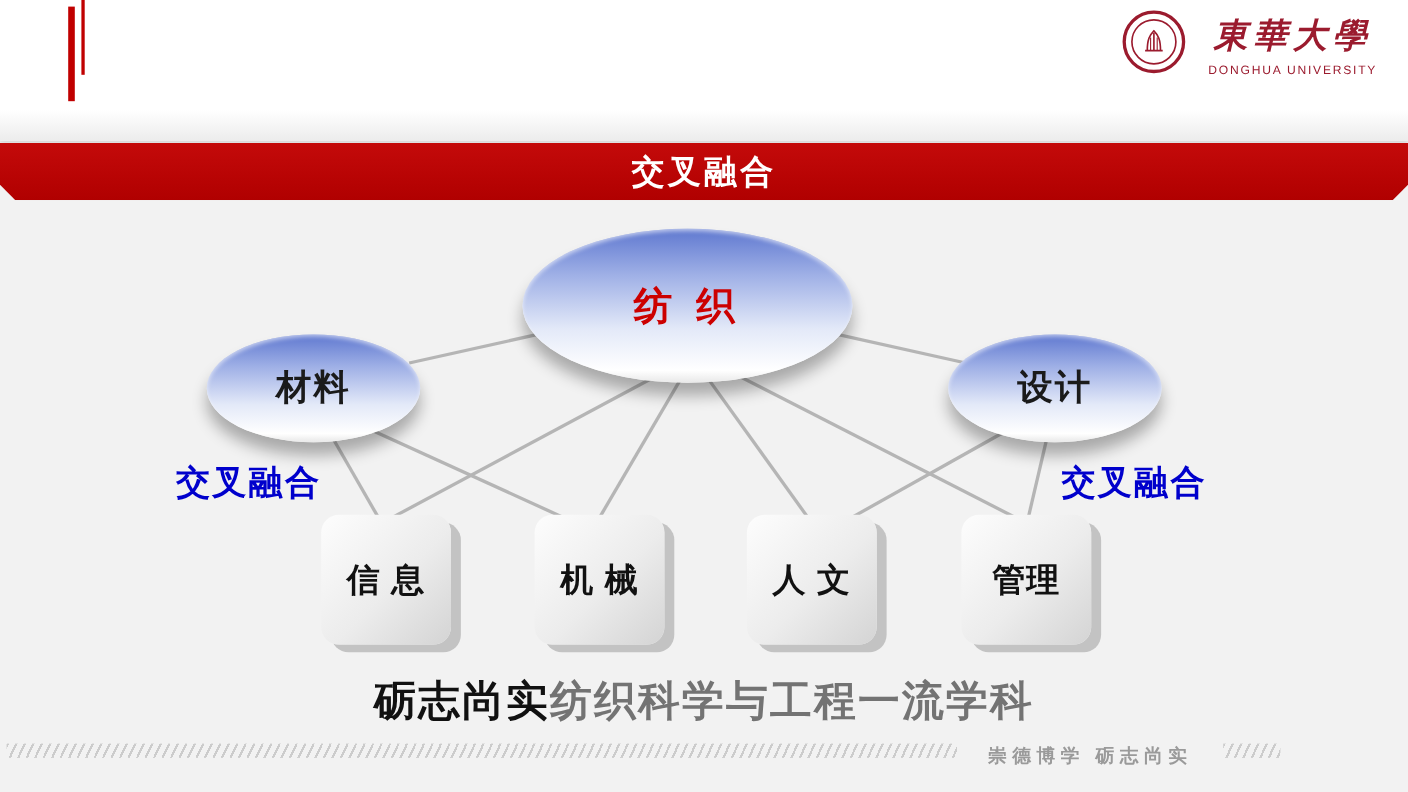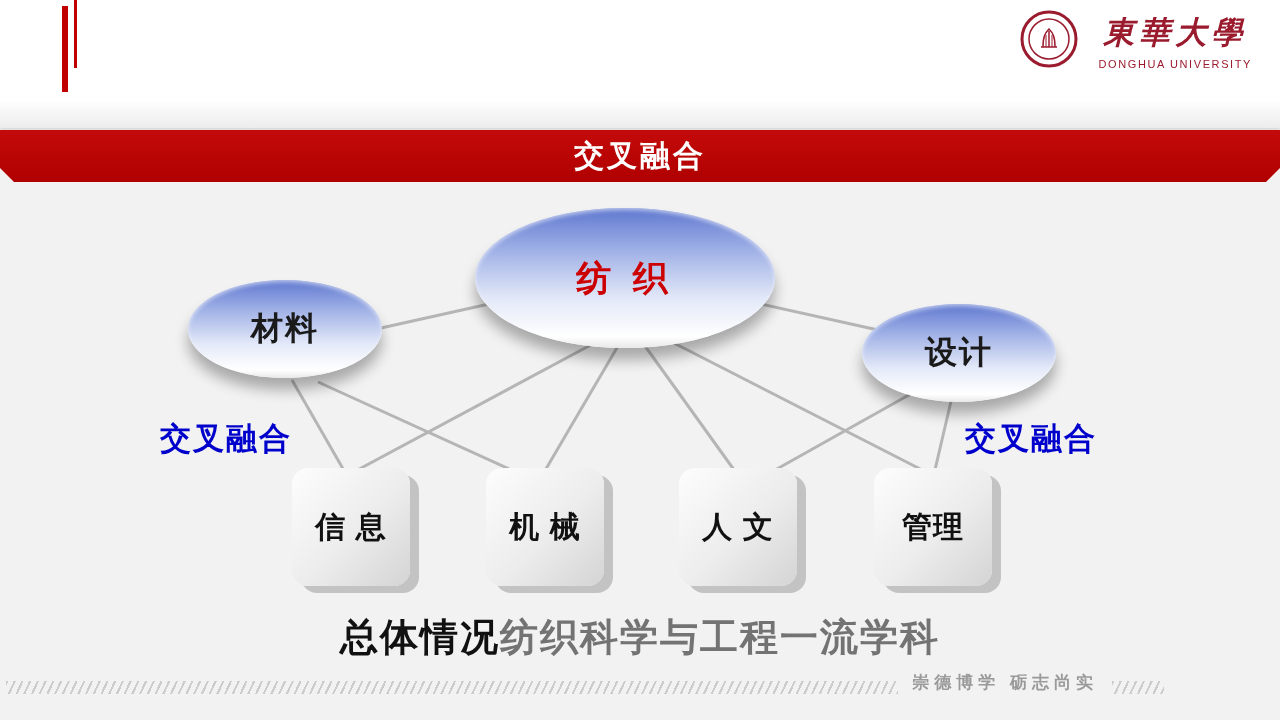"東華大學" .logo { align-items: center -> flex-start }
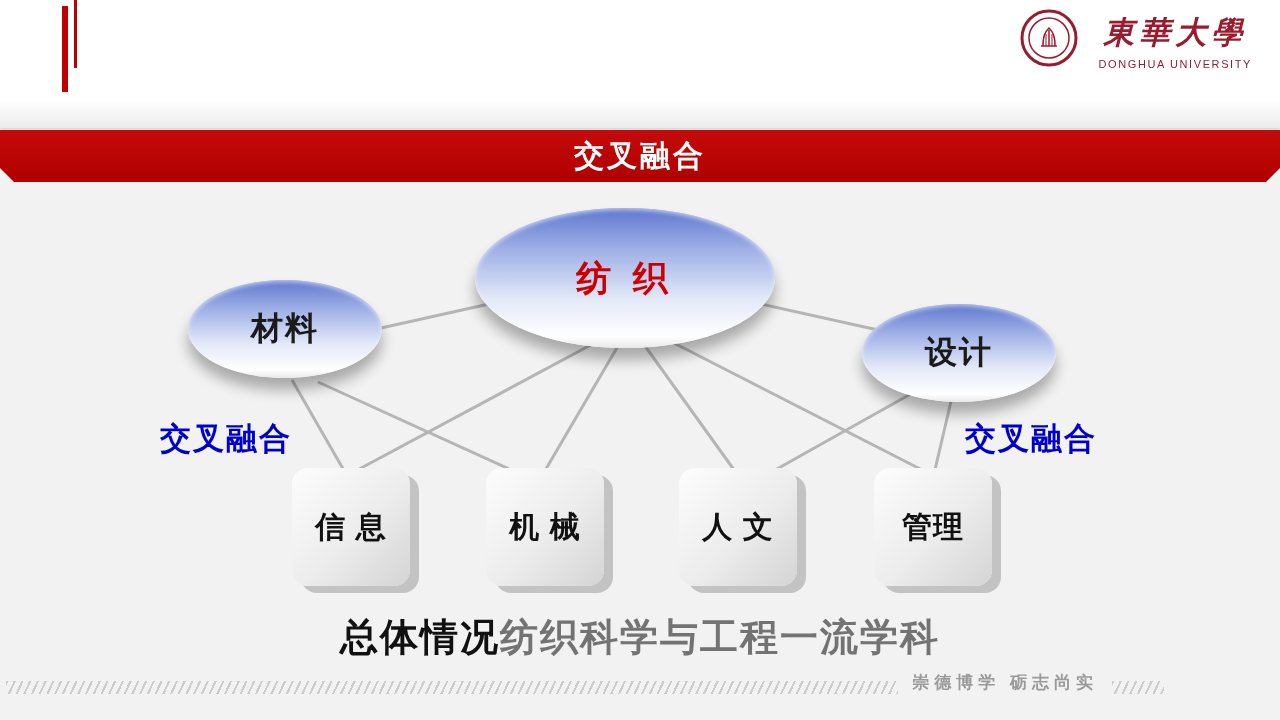"材料" .ellipse-left { top: 280px -> 304px }
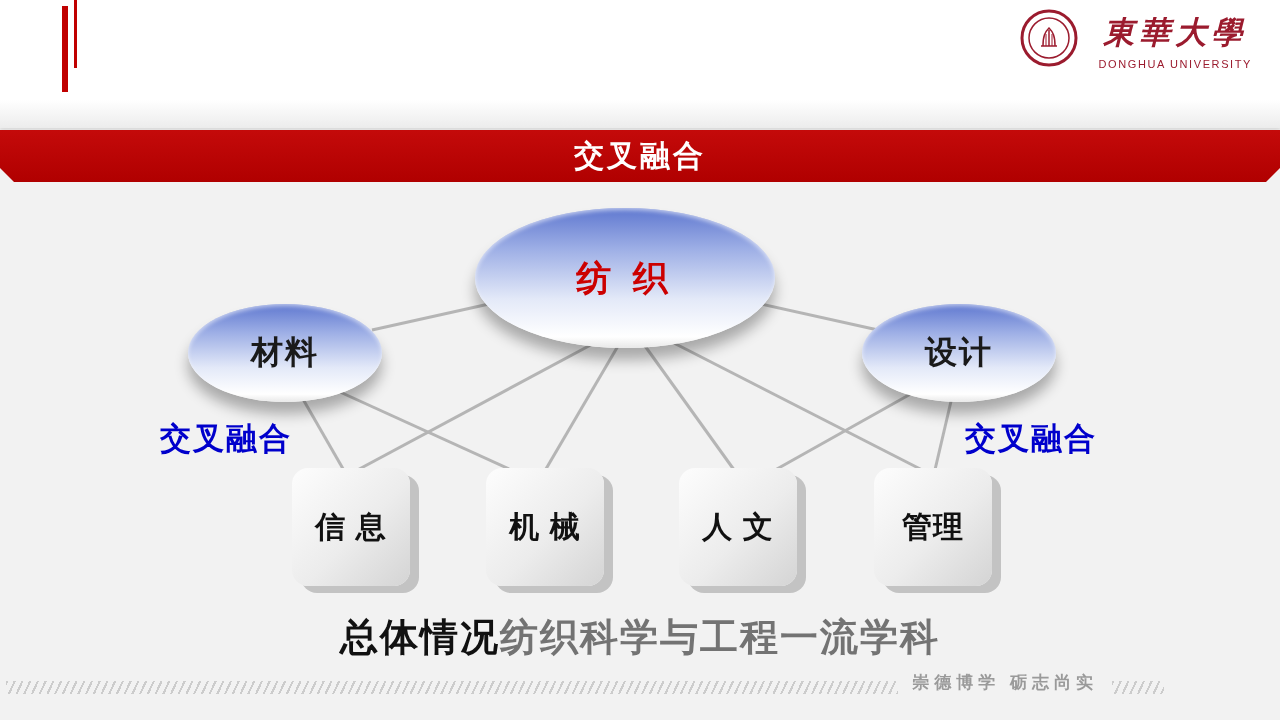"总体情况" span.black-part { text: 总体情况 -> 砺志尚实 }
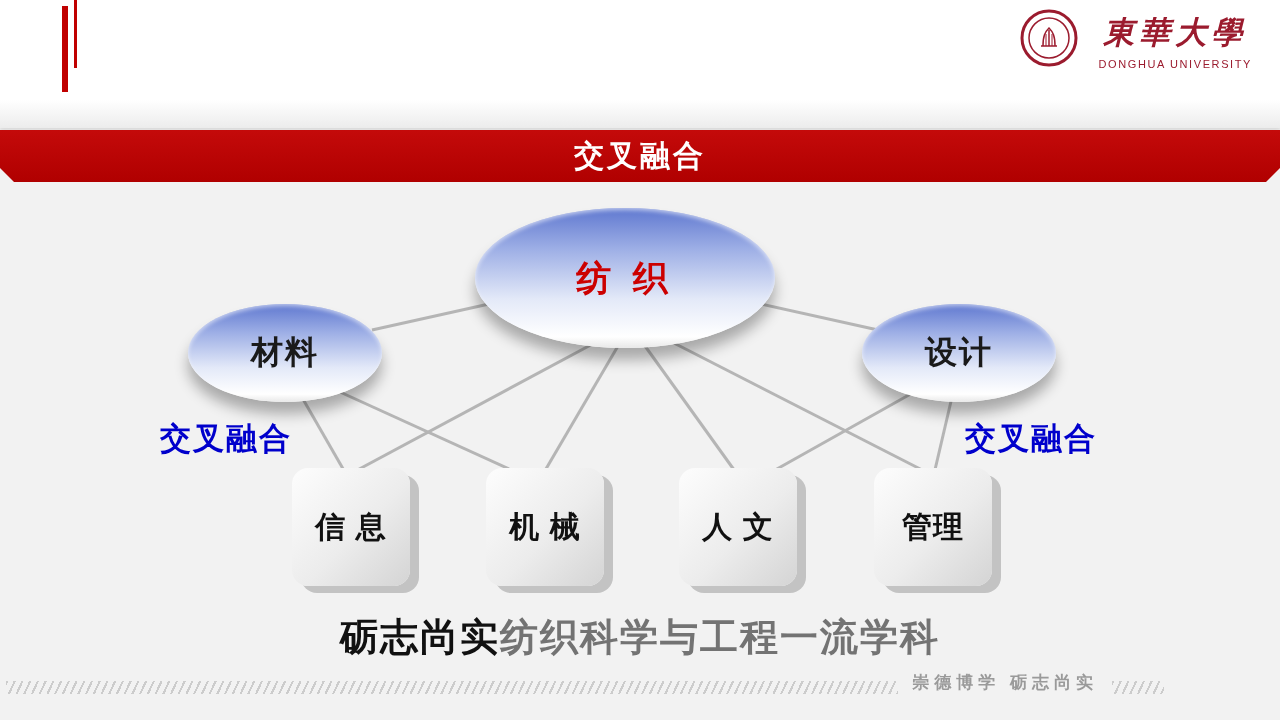"崇德博学 砺志尚实" .footer { align-items: flex-end -> flex-start; gap: 14px -> 28px }
